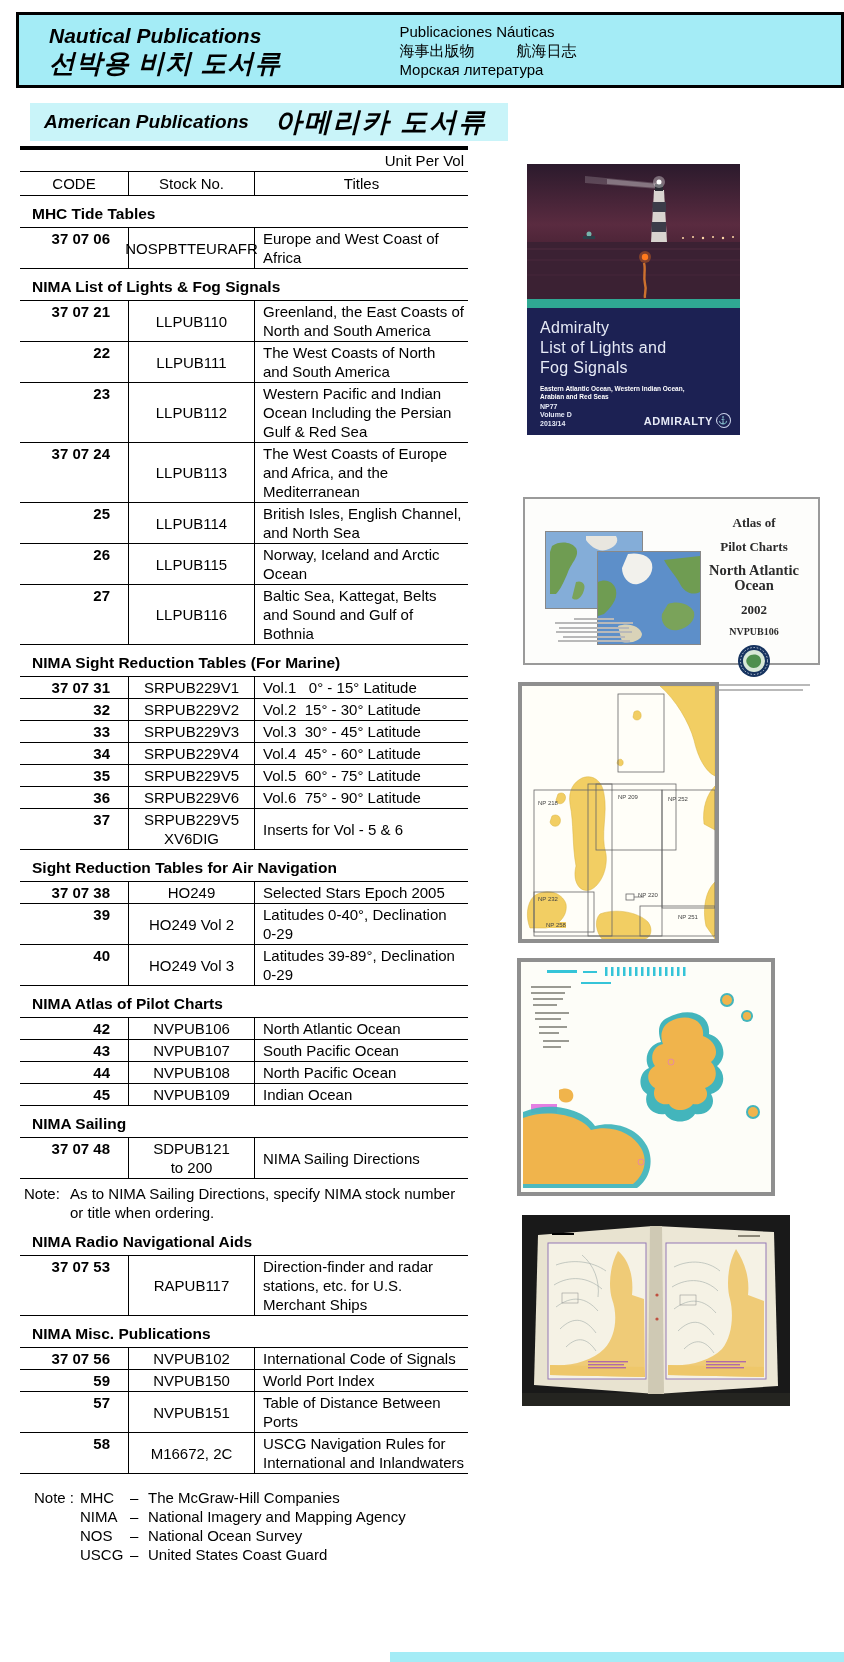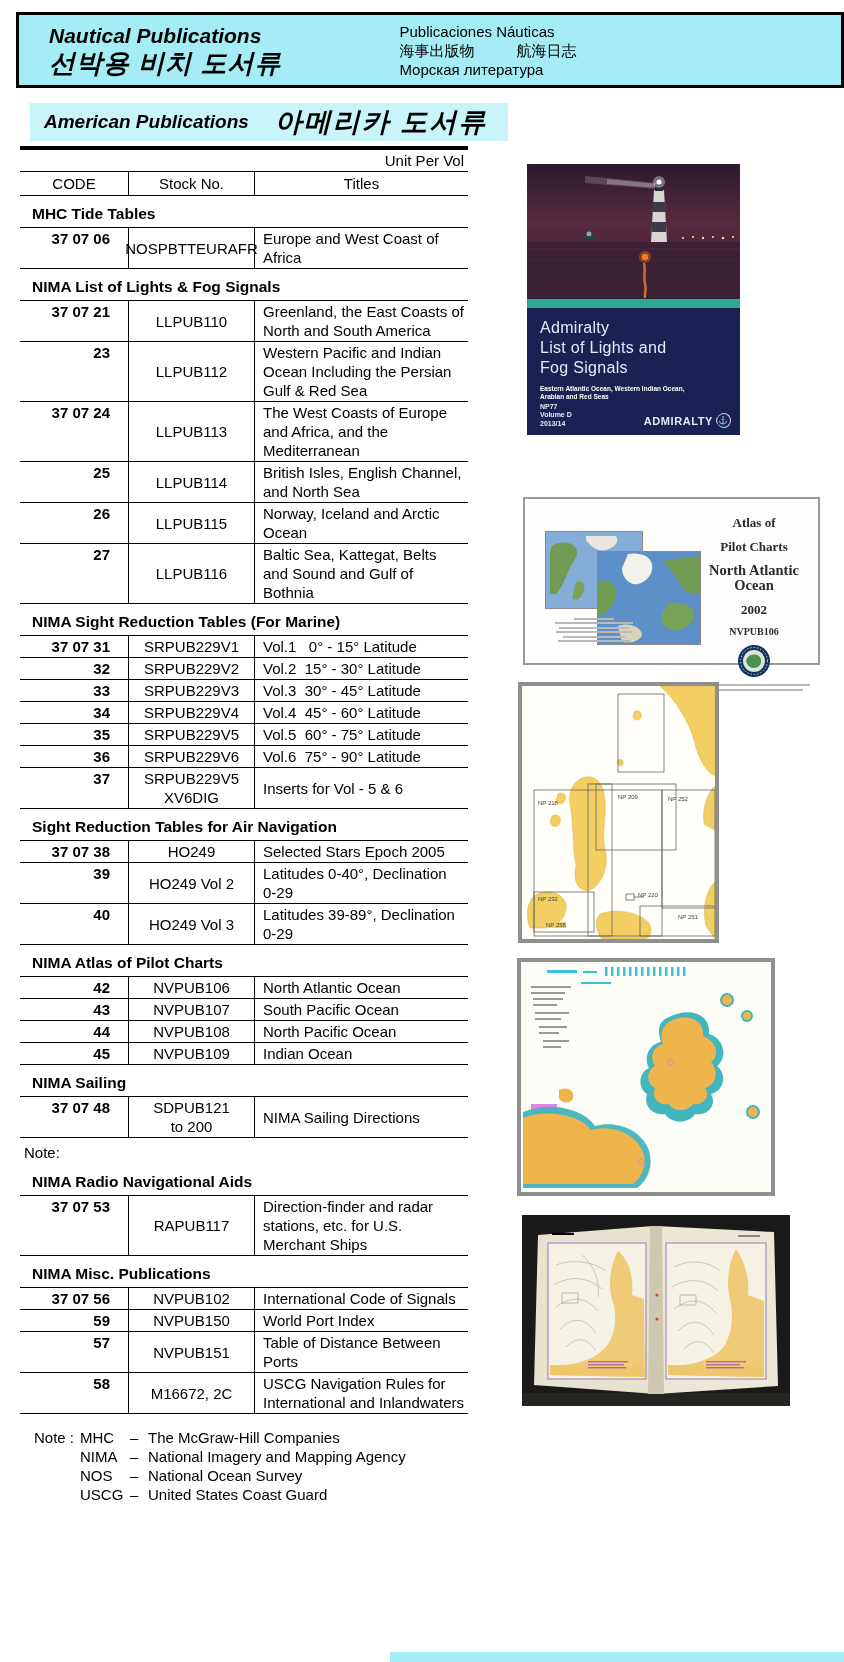"22" div.trow { html: none -> <div> <div>22</div> <div>LLPUB111</div> <div>The West Coasts of North and South America</div> </div> }
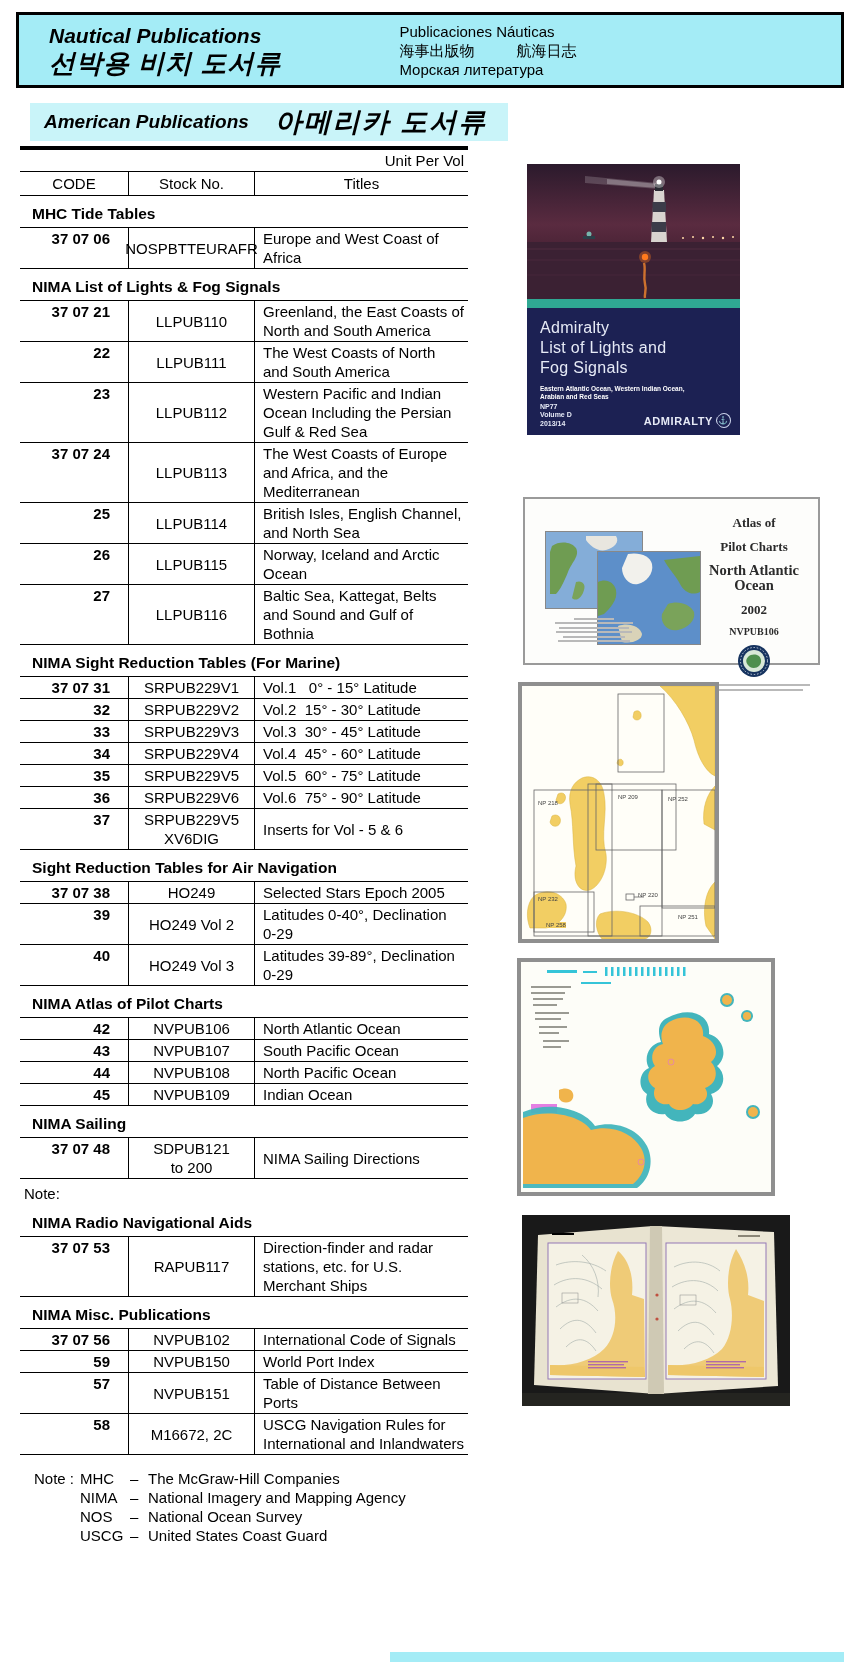"As to NIMA Sailing Directions," span.ntext { html: none -> <span>As to NIMA Sailing Directions, specify NIMA stock number or title when ordering.</span> }
